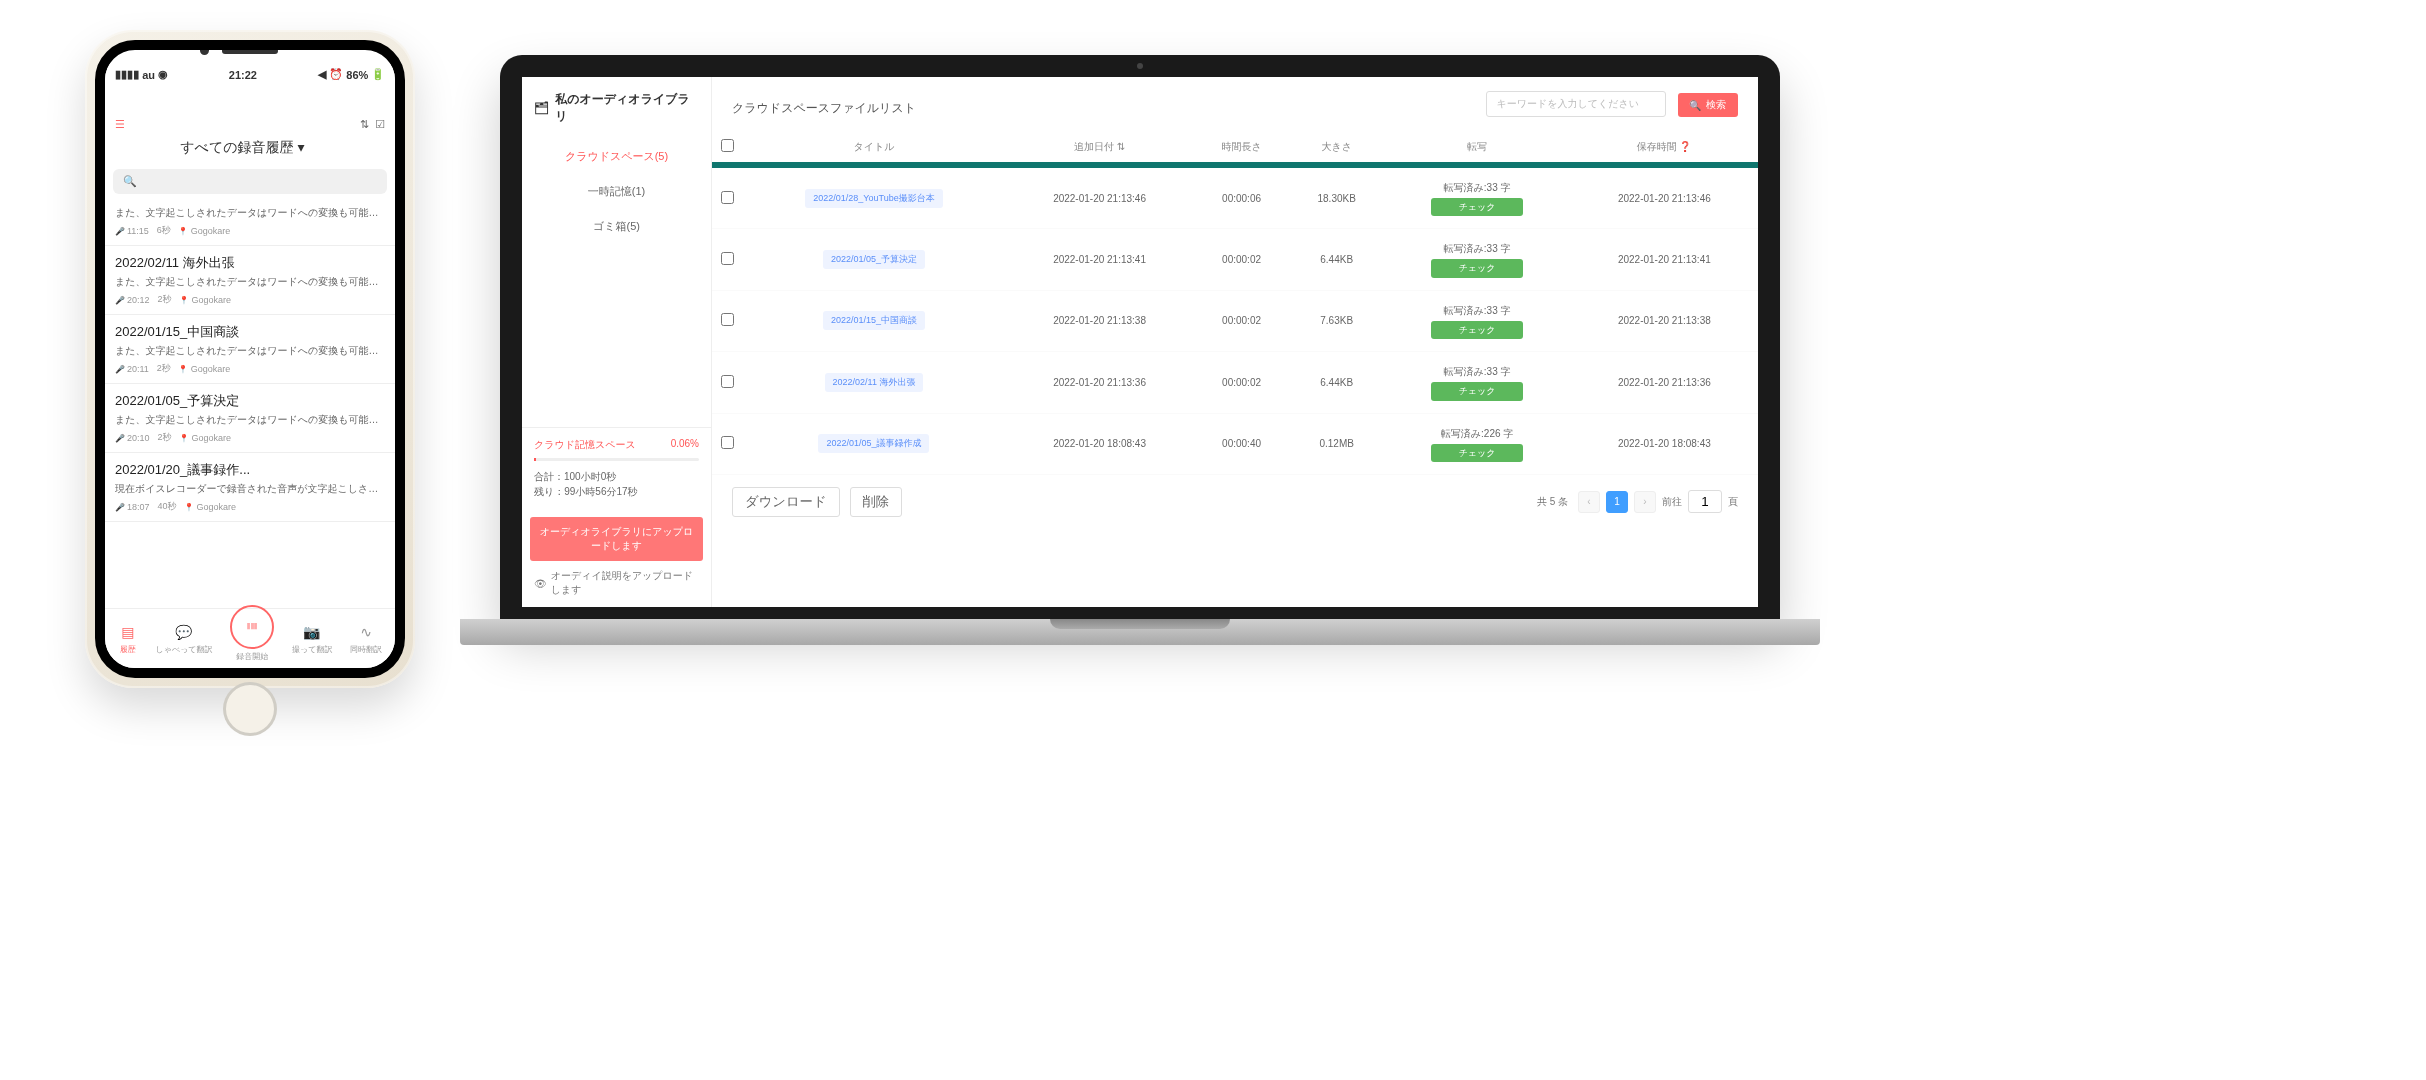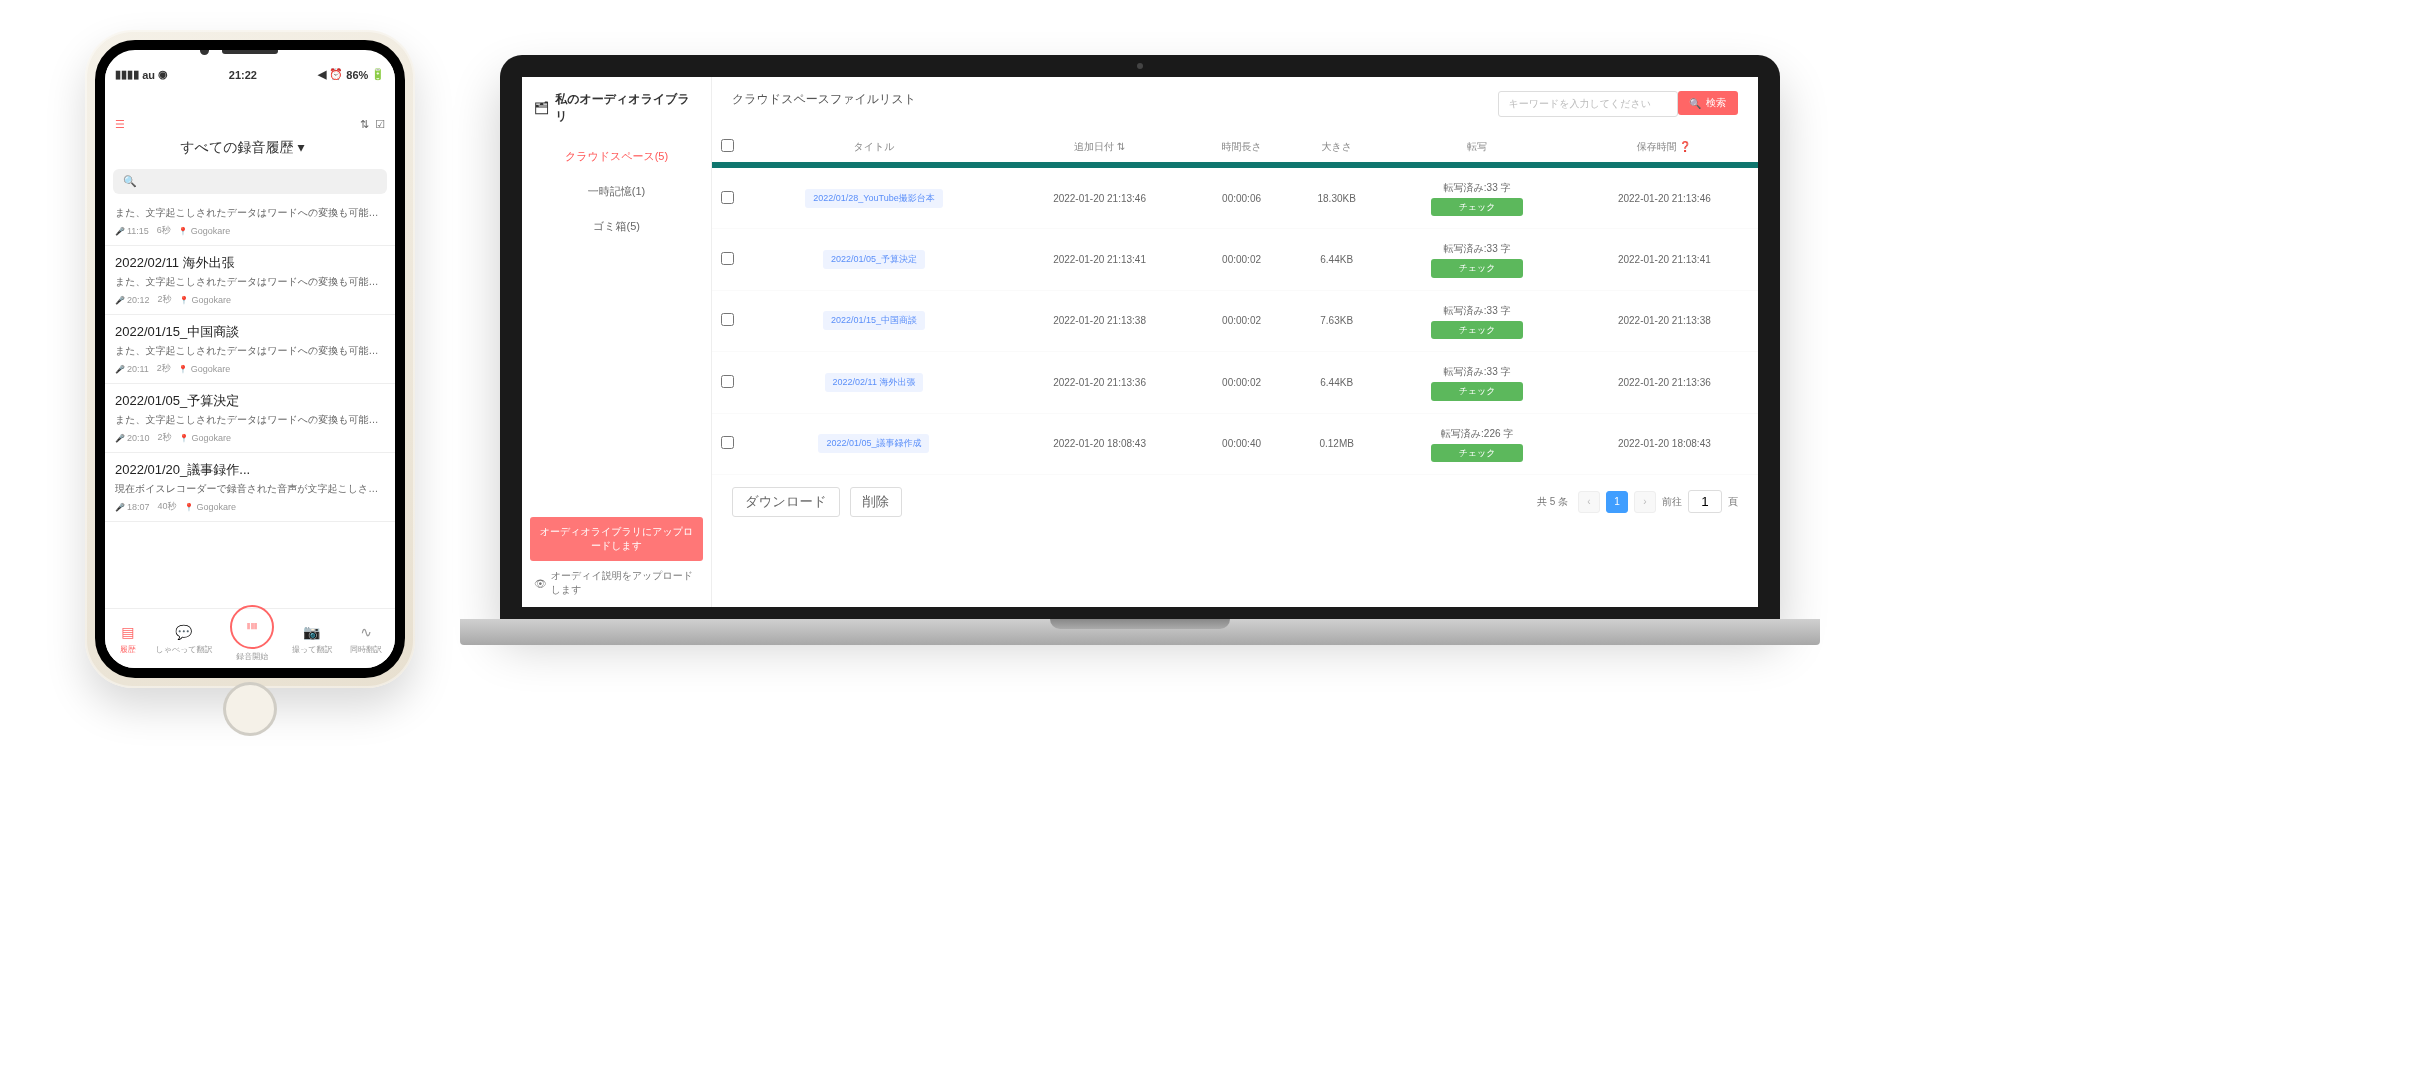"クラウドスペースファイルリスト" .main-head { align-items: flex-start -> flex-end; gap: none -> 12px }
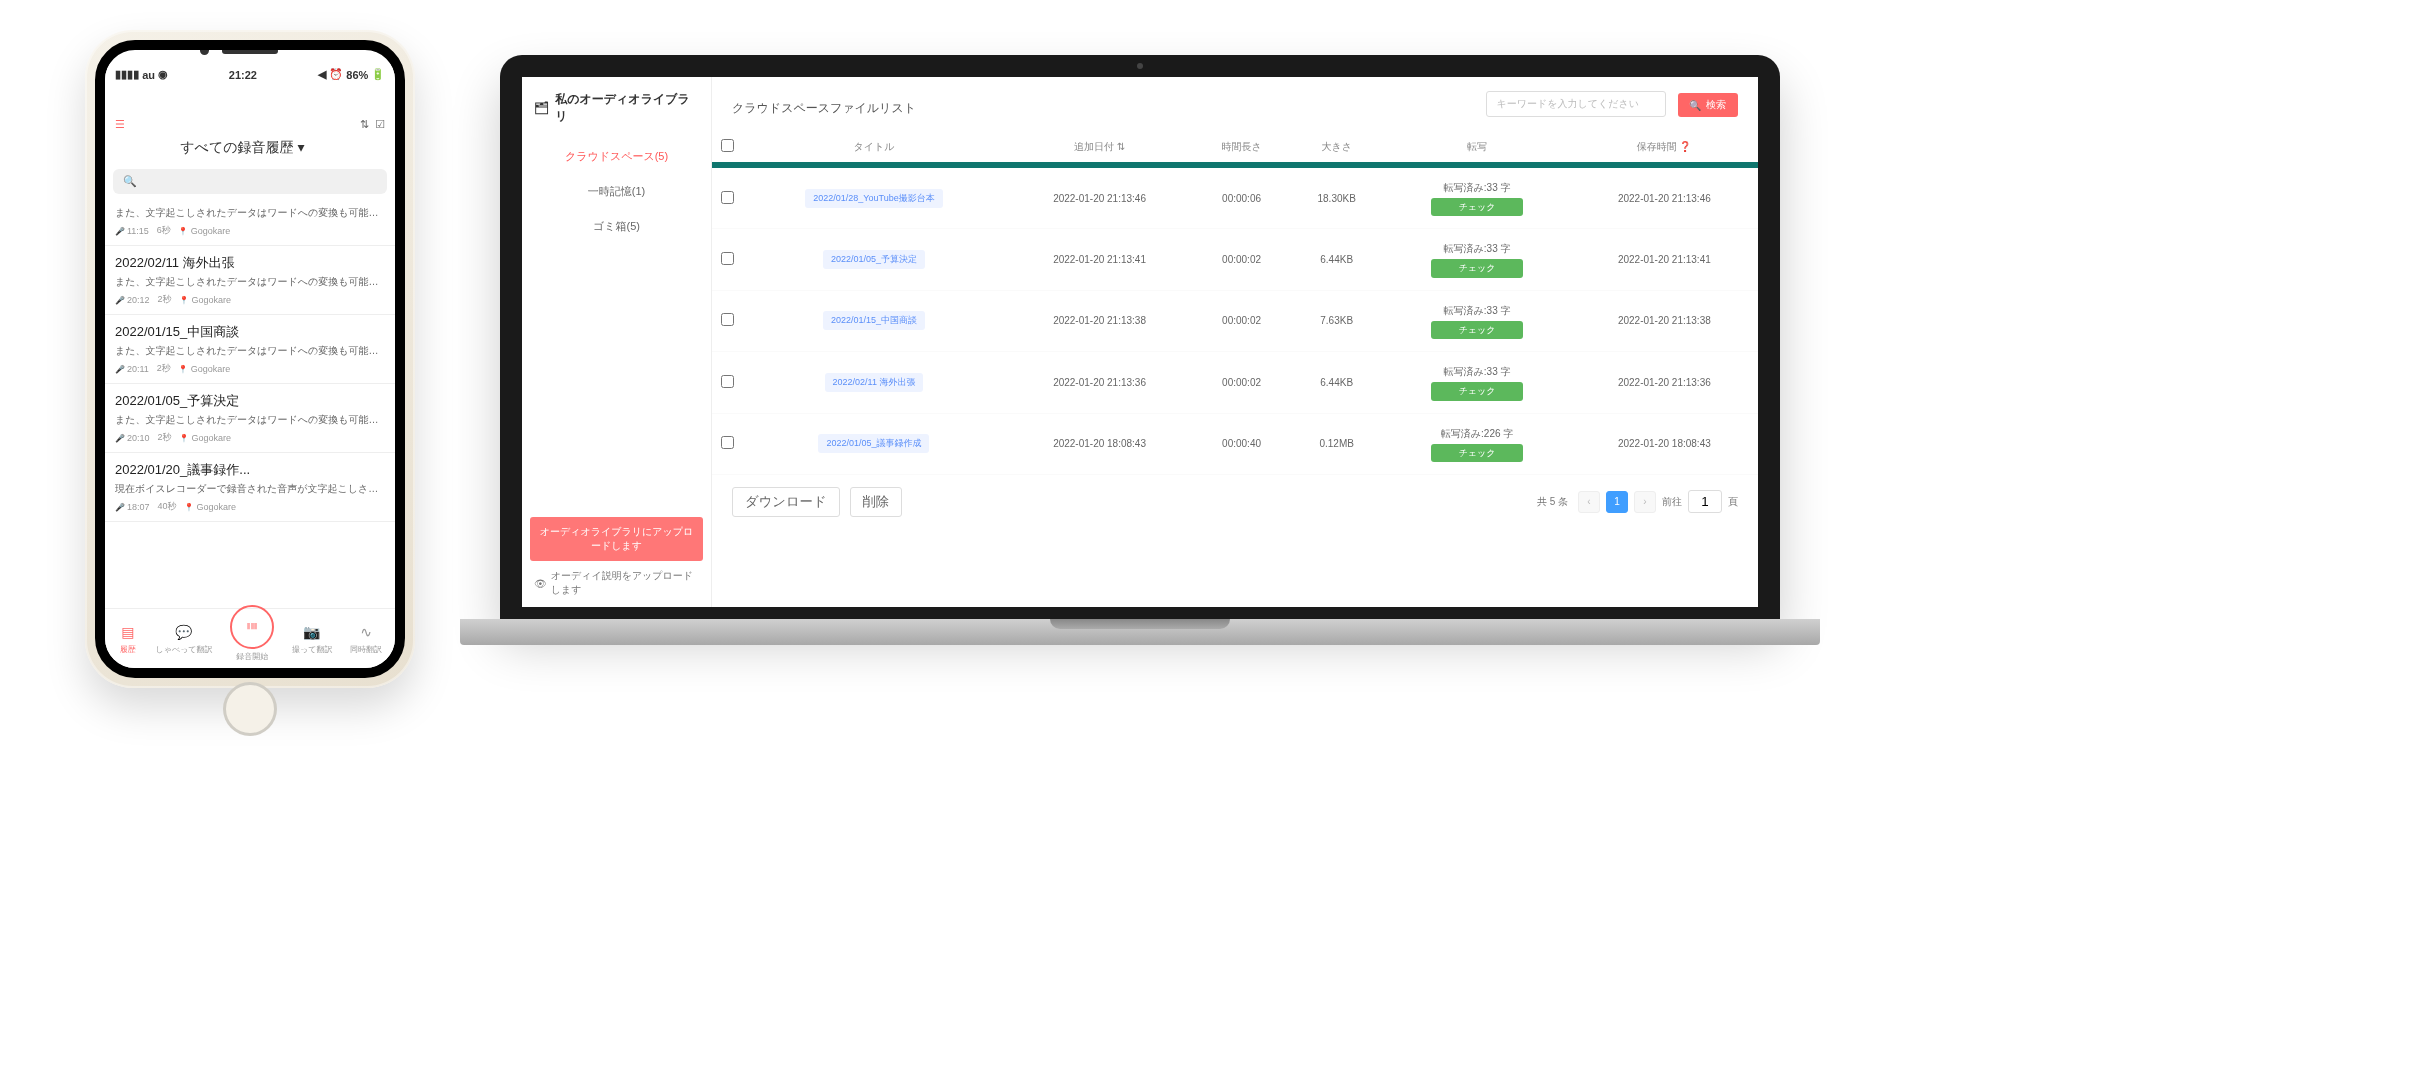"クラウド記憶スペース" div.storage-block { html: none -> <div> <div> <span>クラウド記憶スペース</span> <span>0.06%</span> </div> <div></div> <div> <span>合計：</span><span>100小时0秒</span><br> <span>残り：</span><span>99小時56分17秒</span> </div> </div> }
